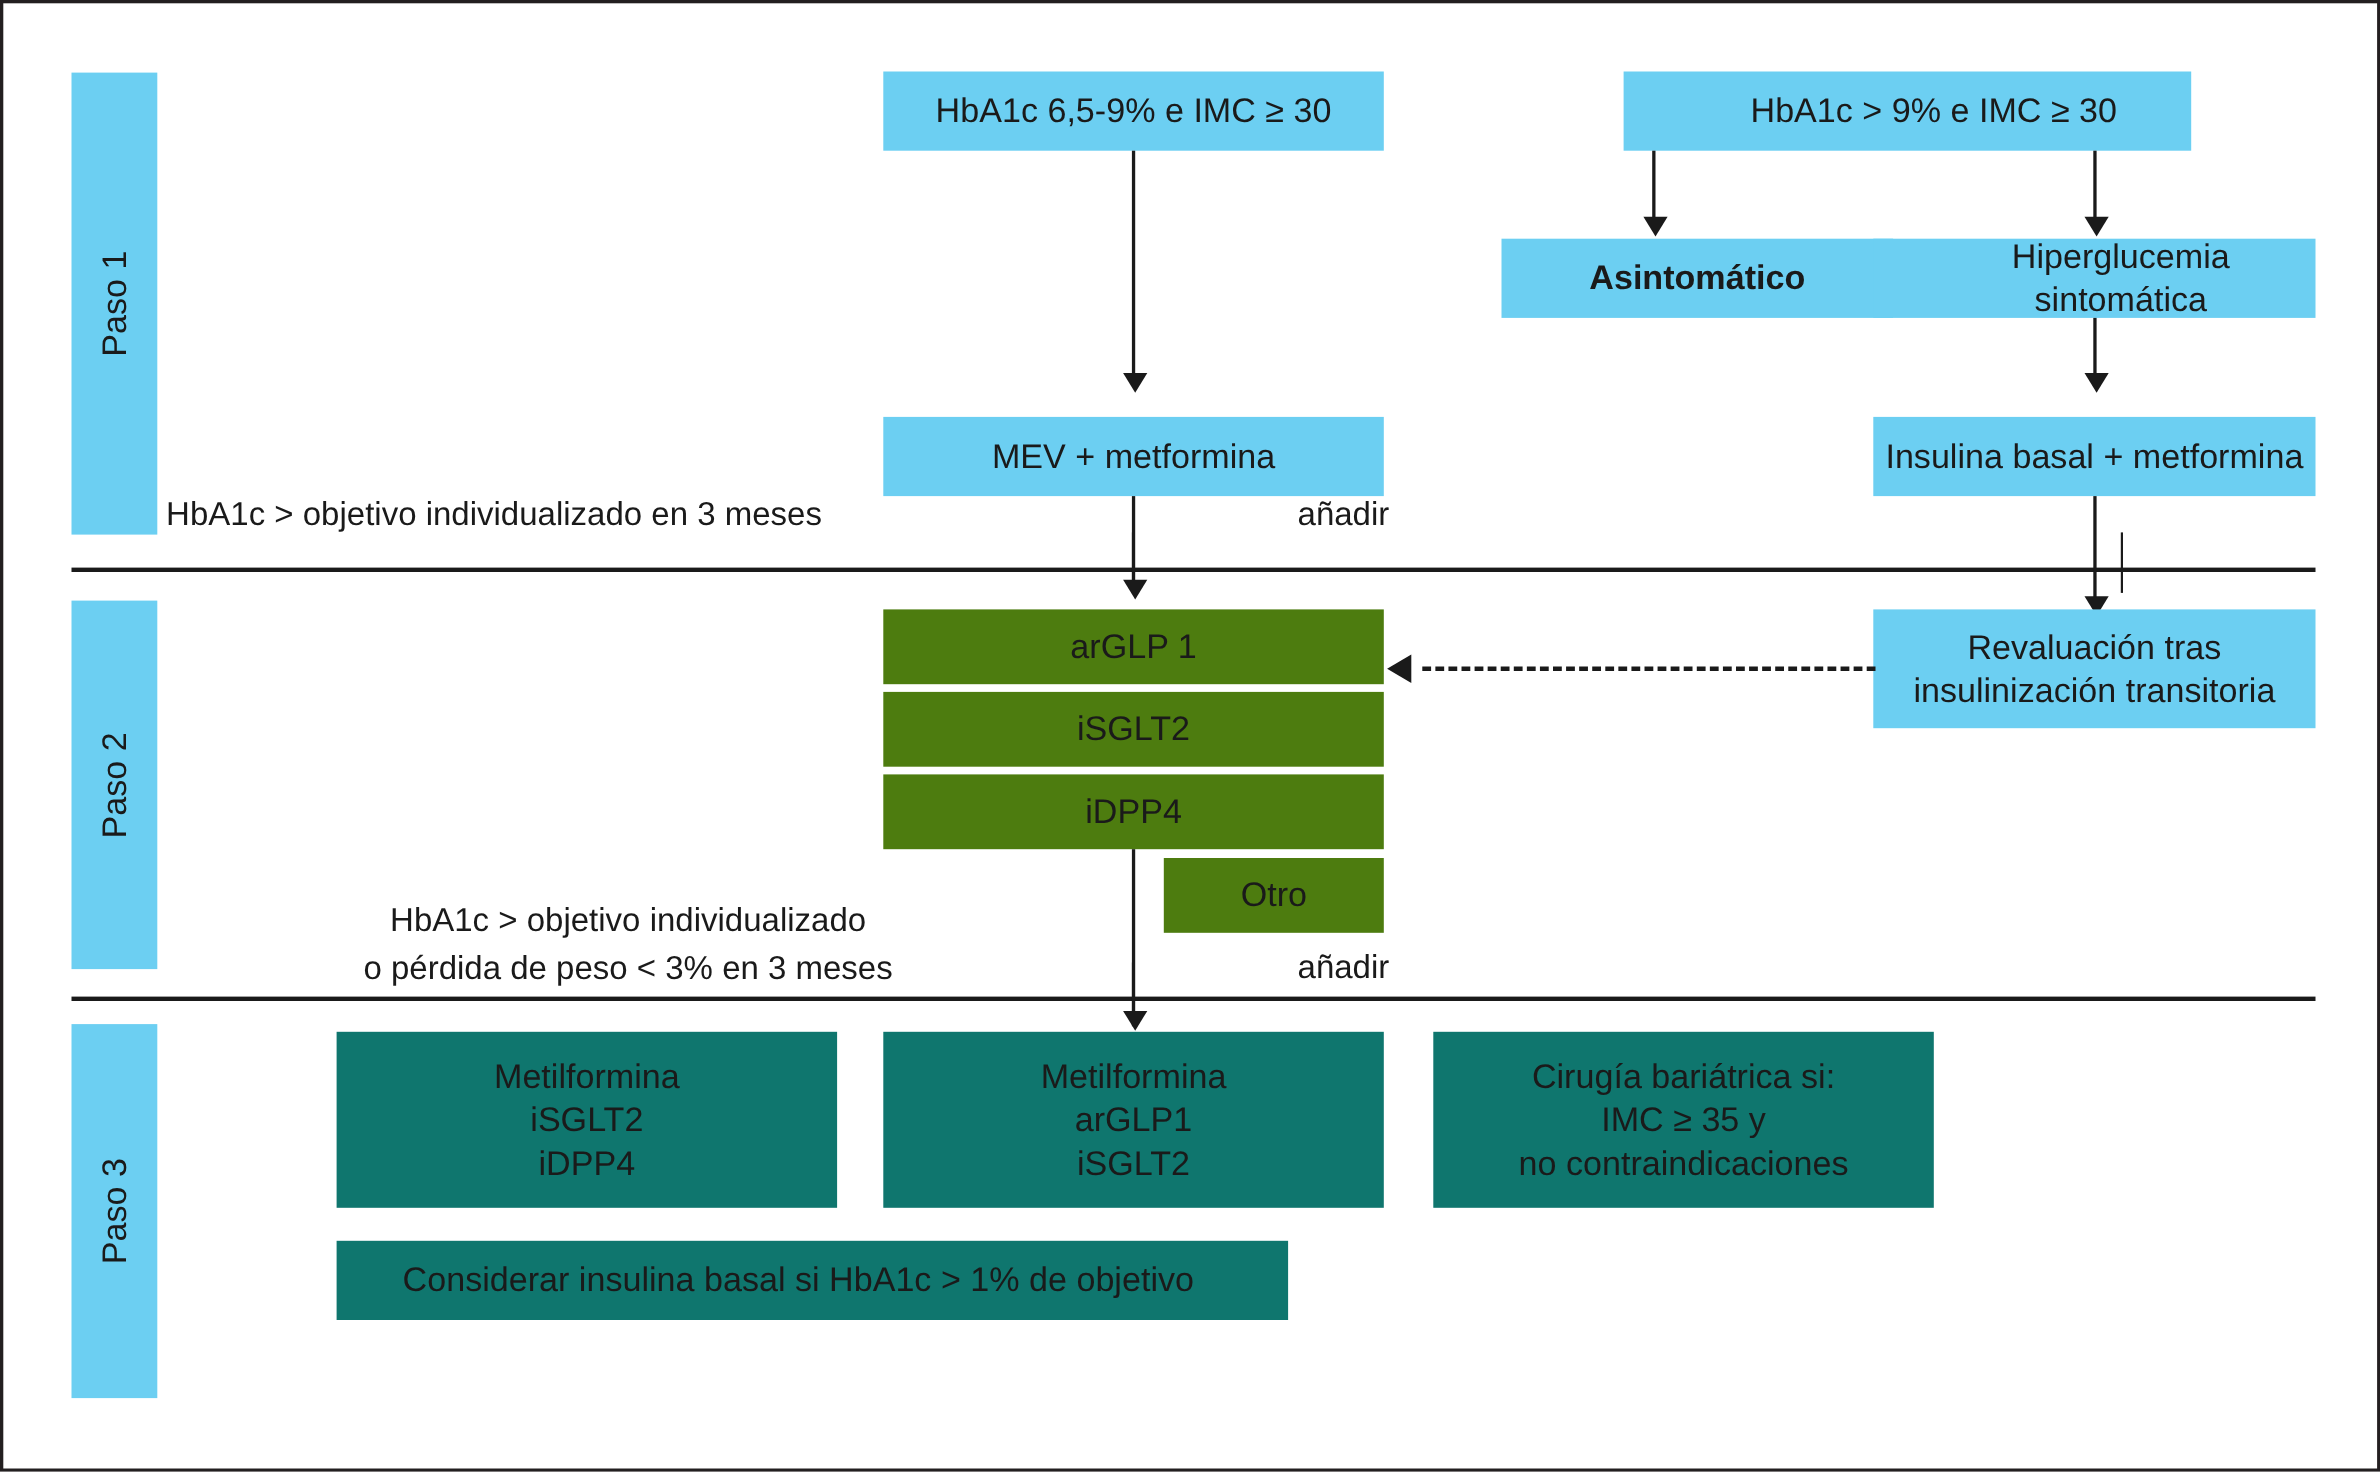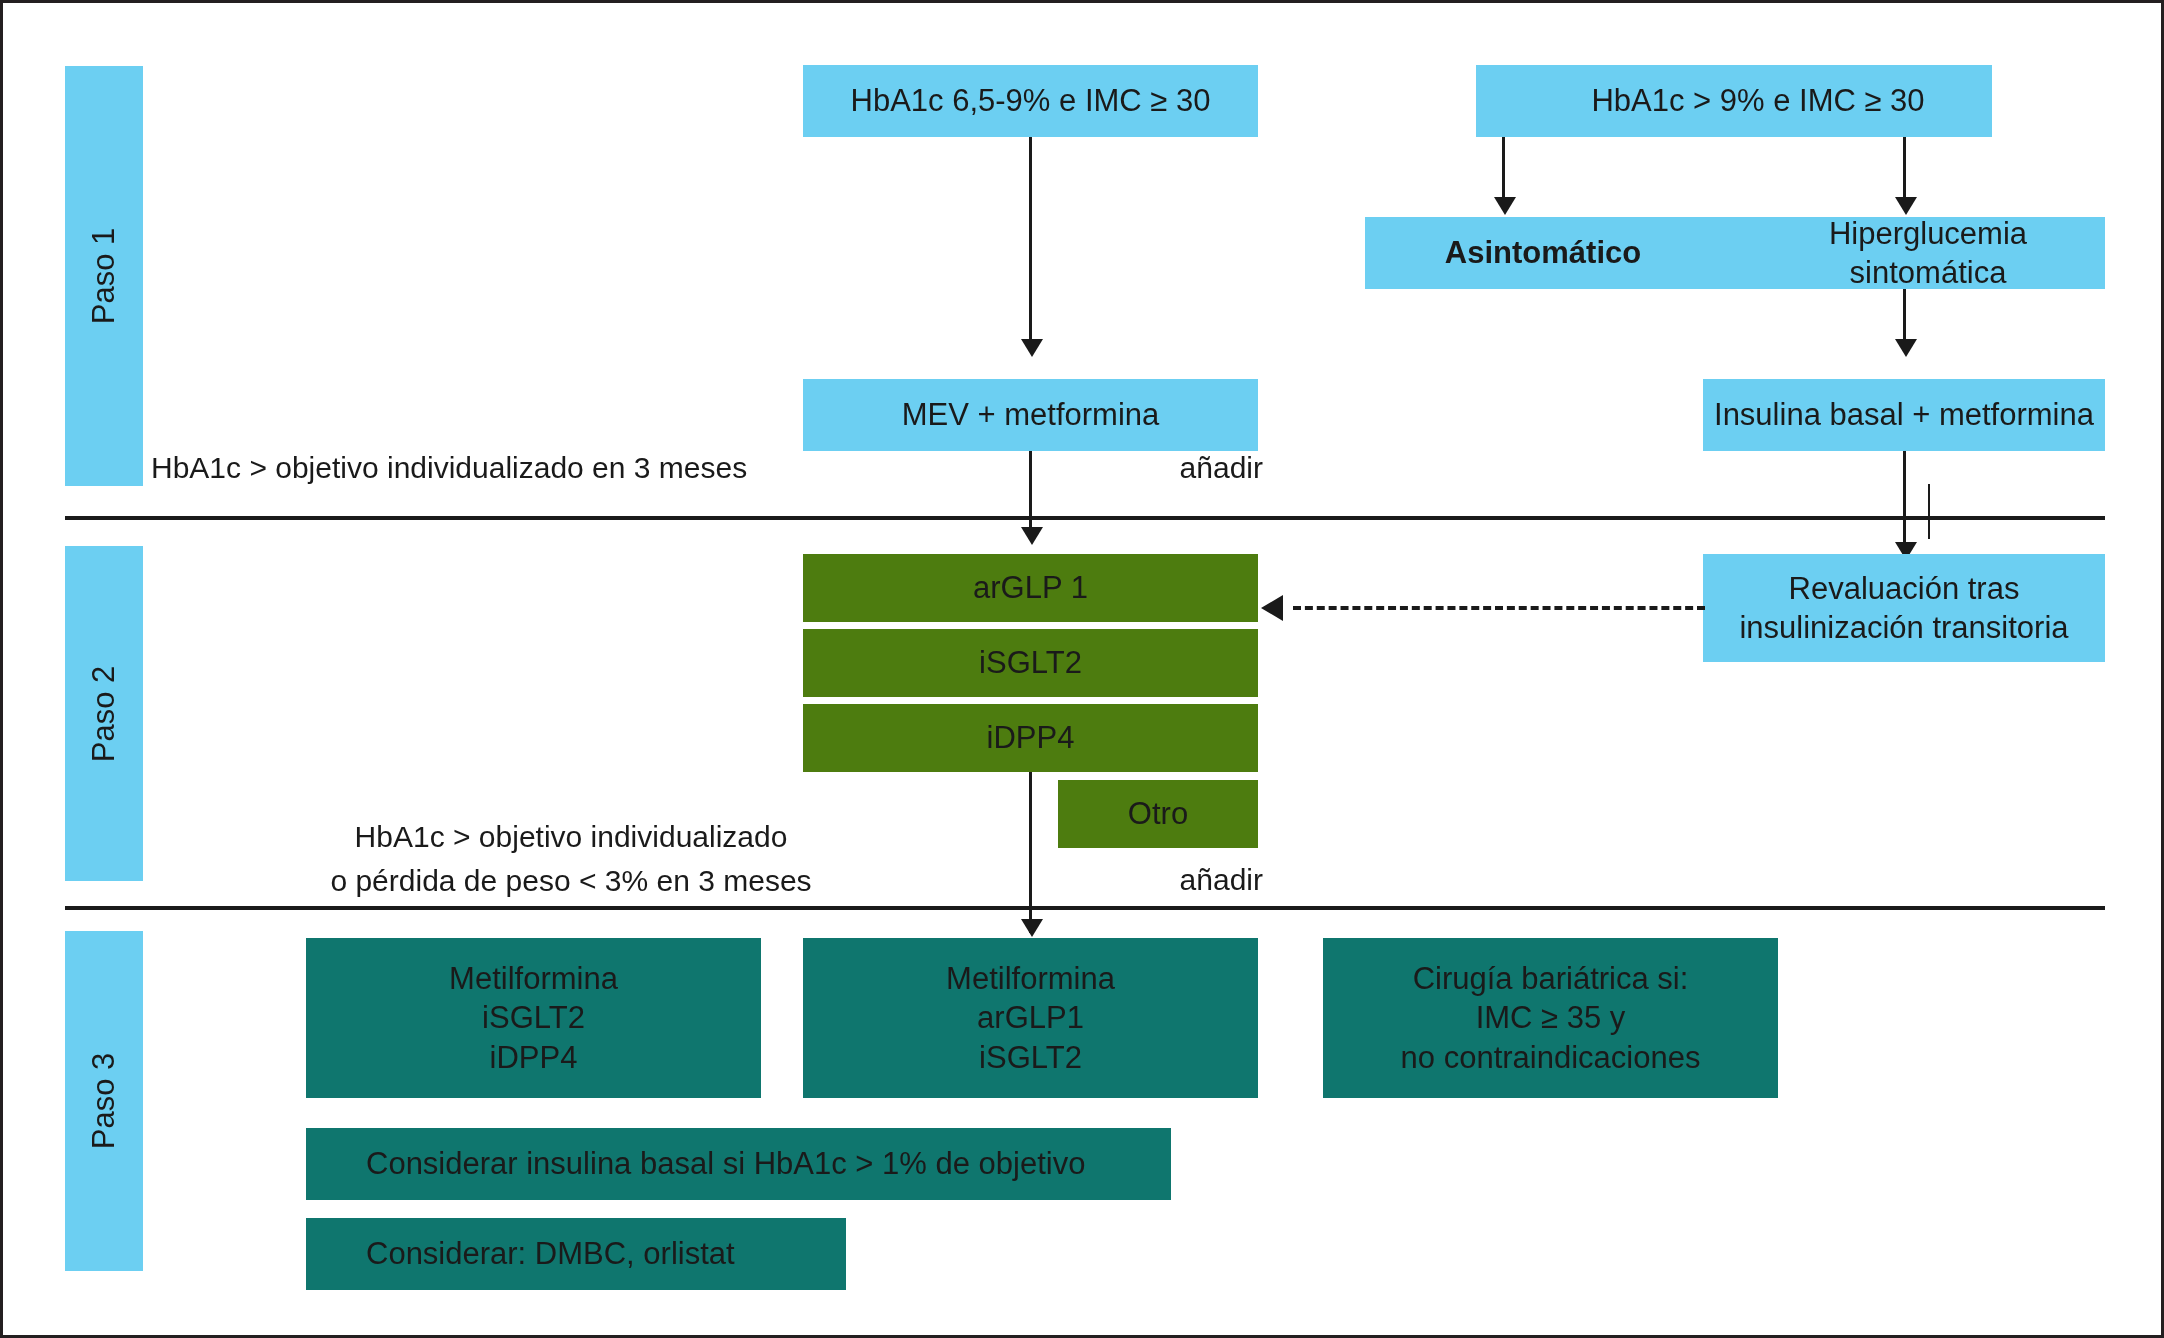"Cirugía bariátrica si:" div.node { margin-left: 20px -> none }
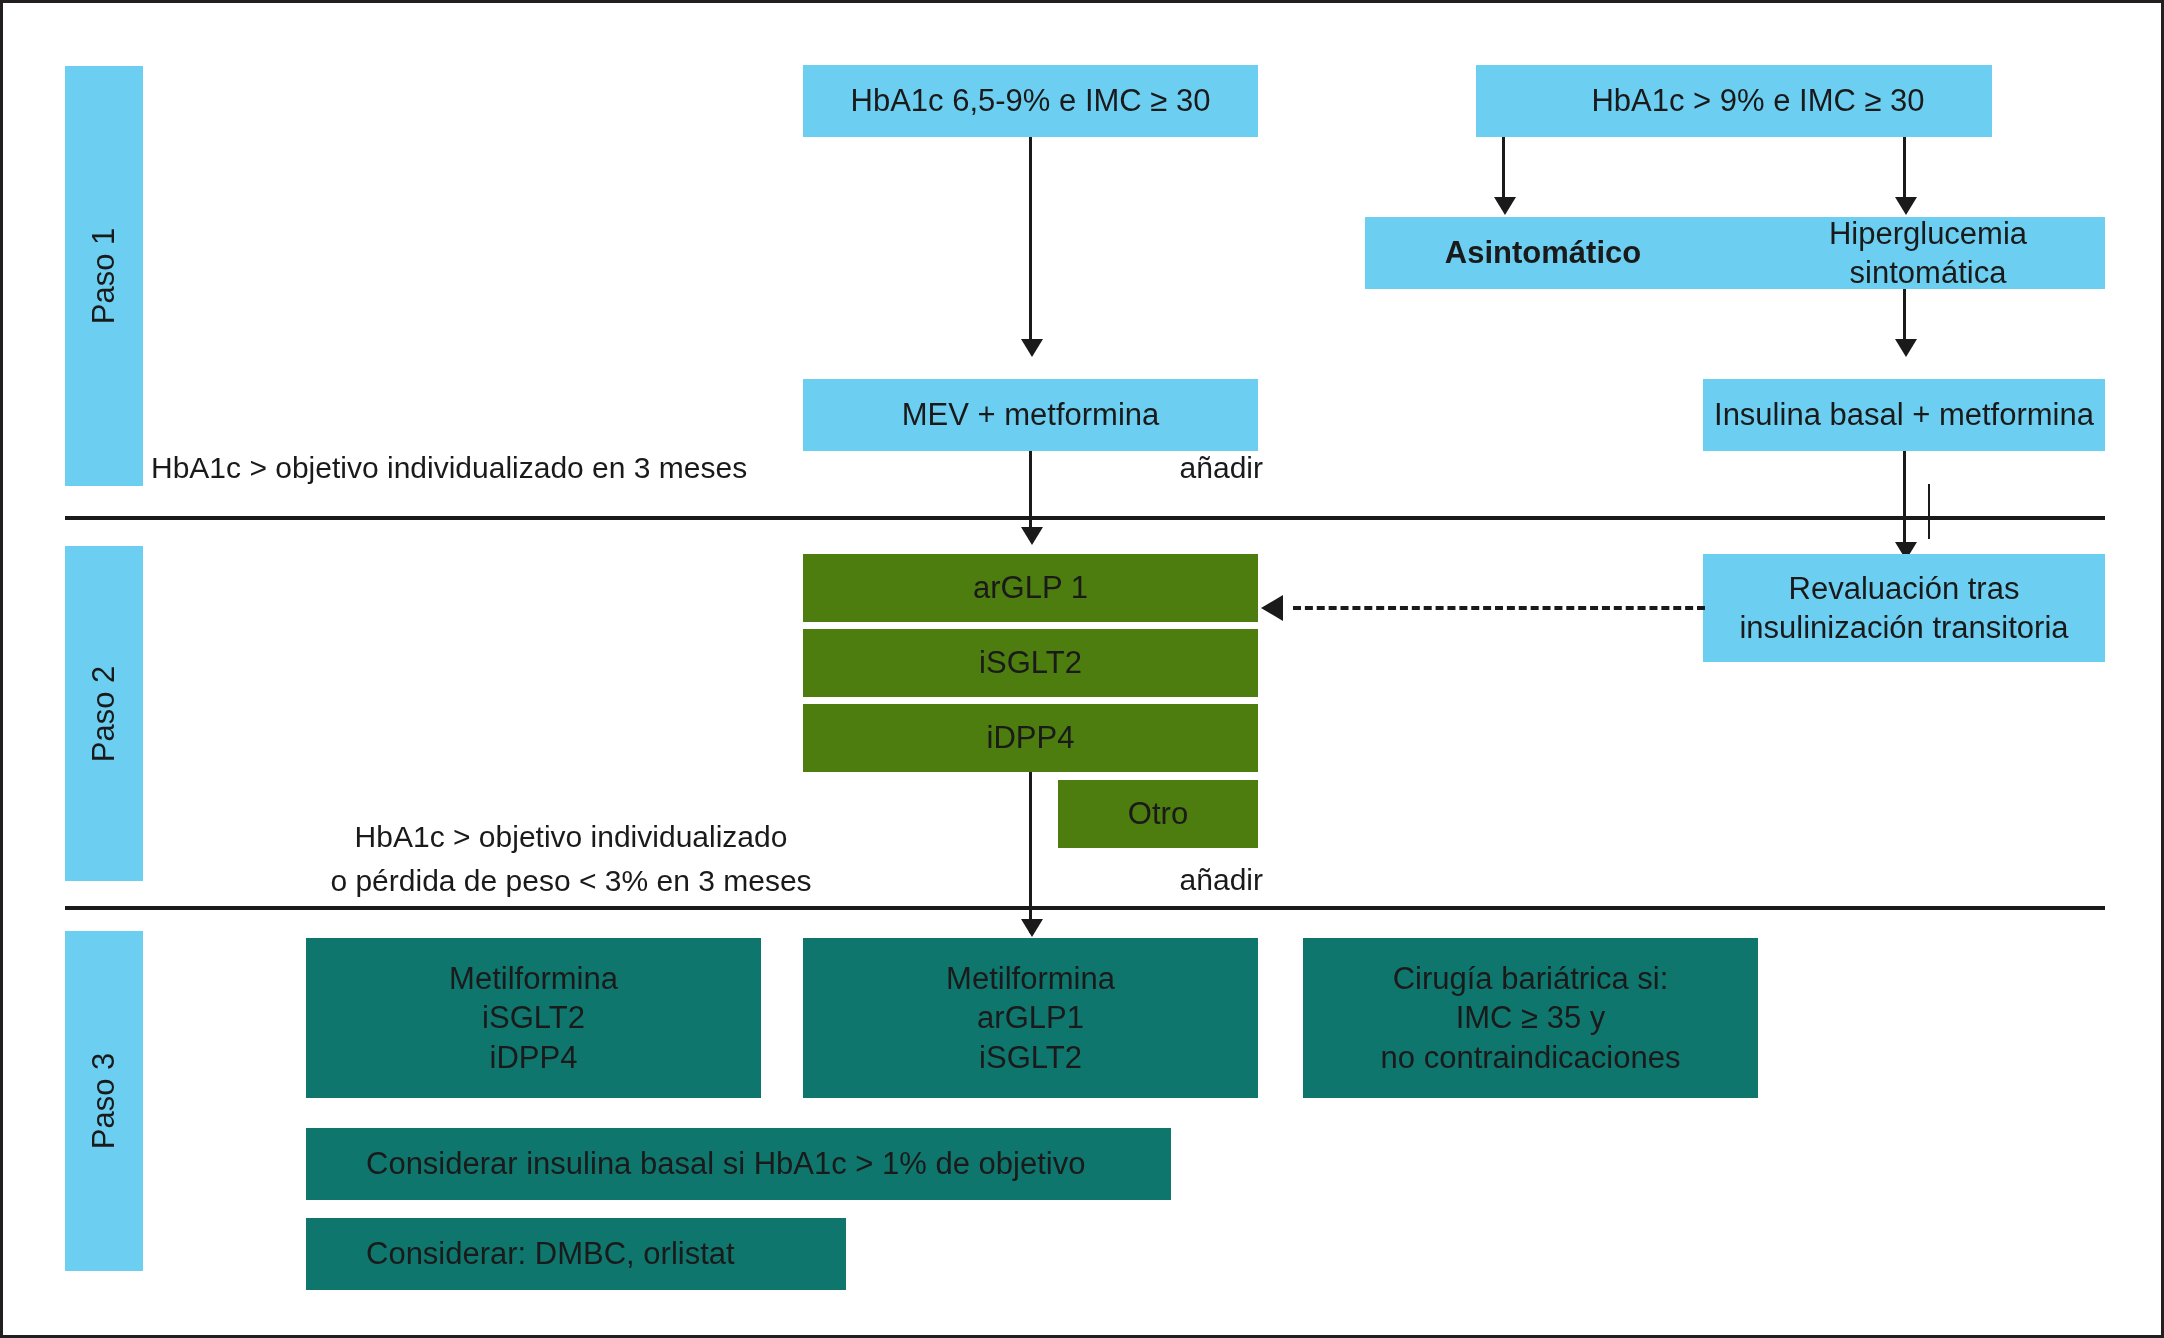"Considerar: DMBC, orlistat" div.node { html: <div>Considerar: DMBC, orlistat</div> -> none }
